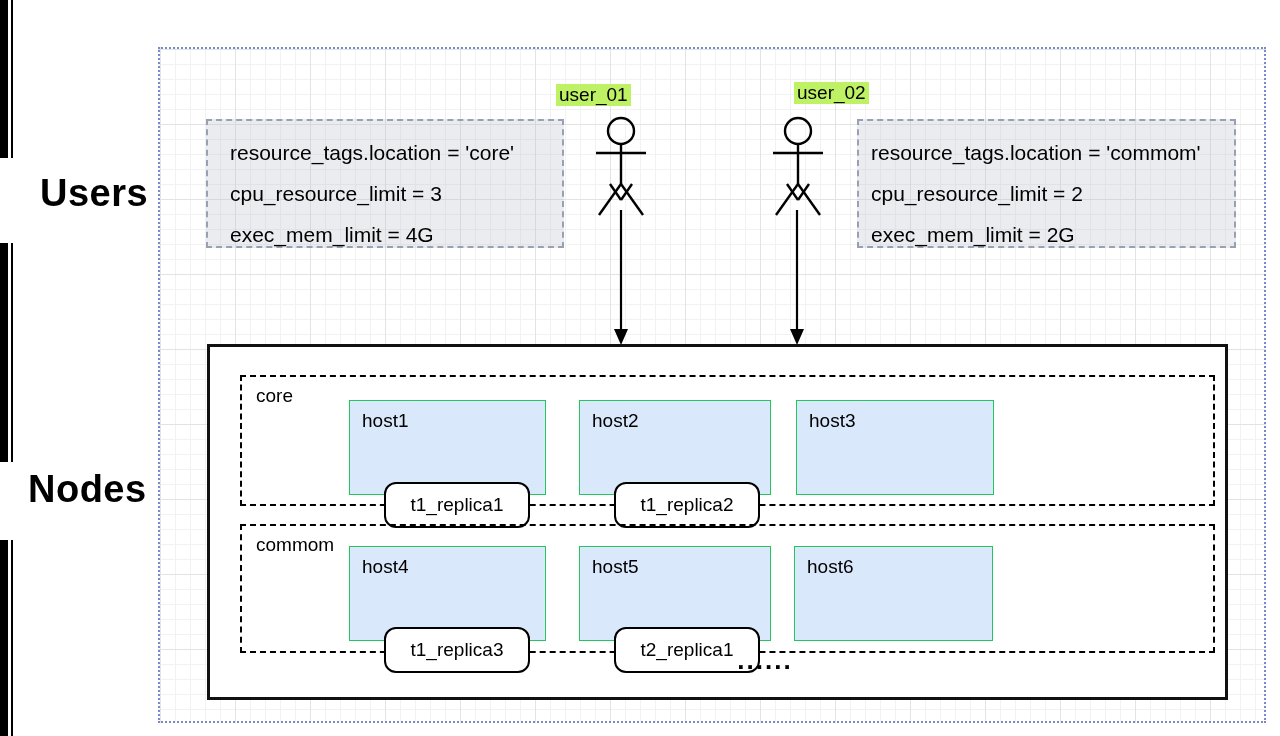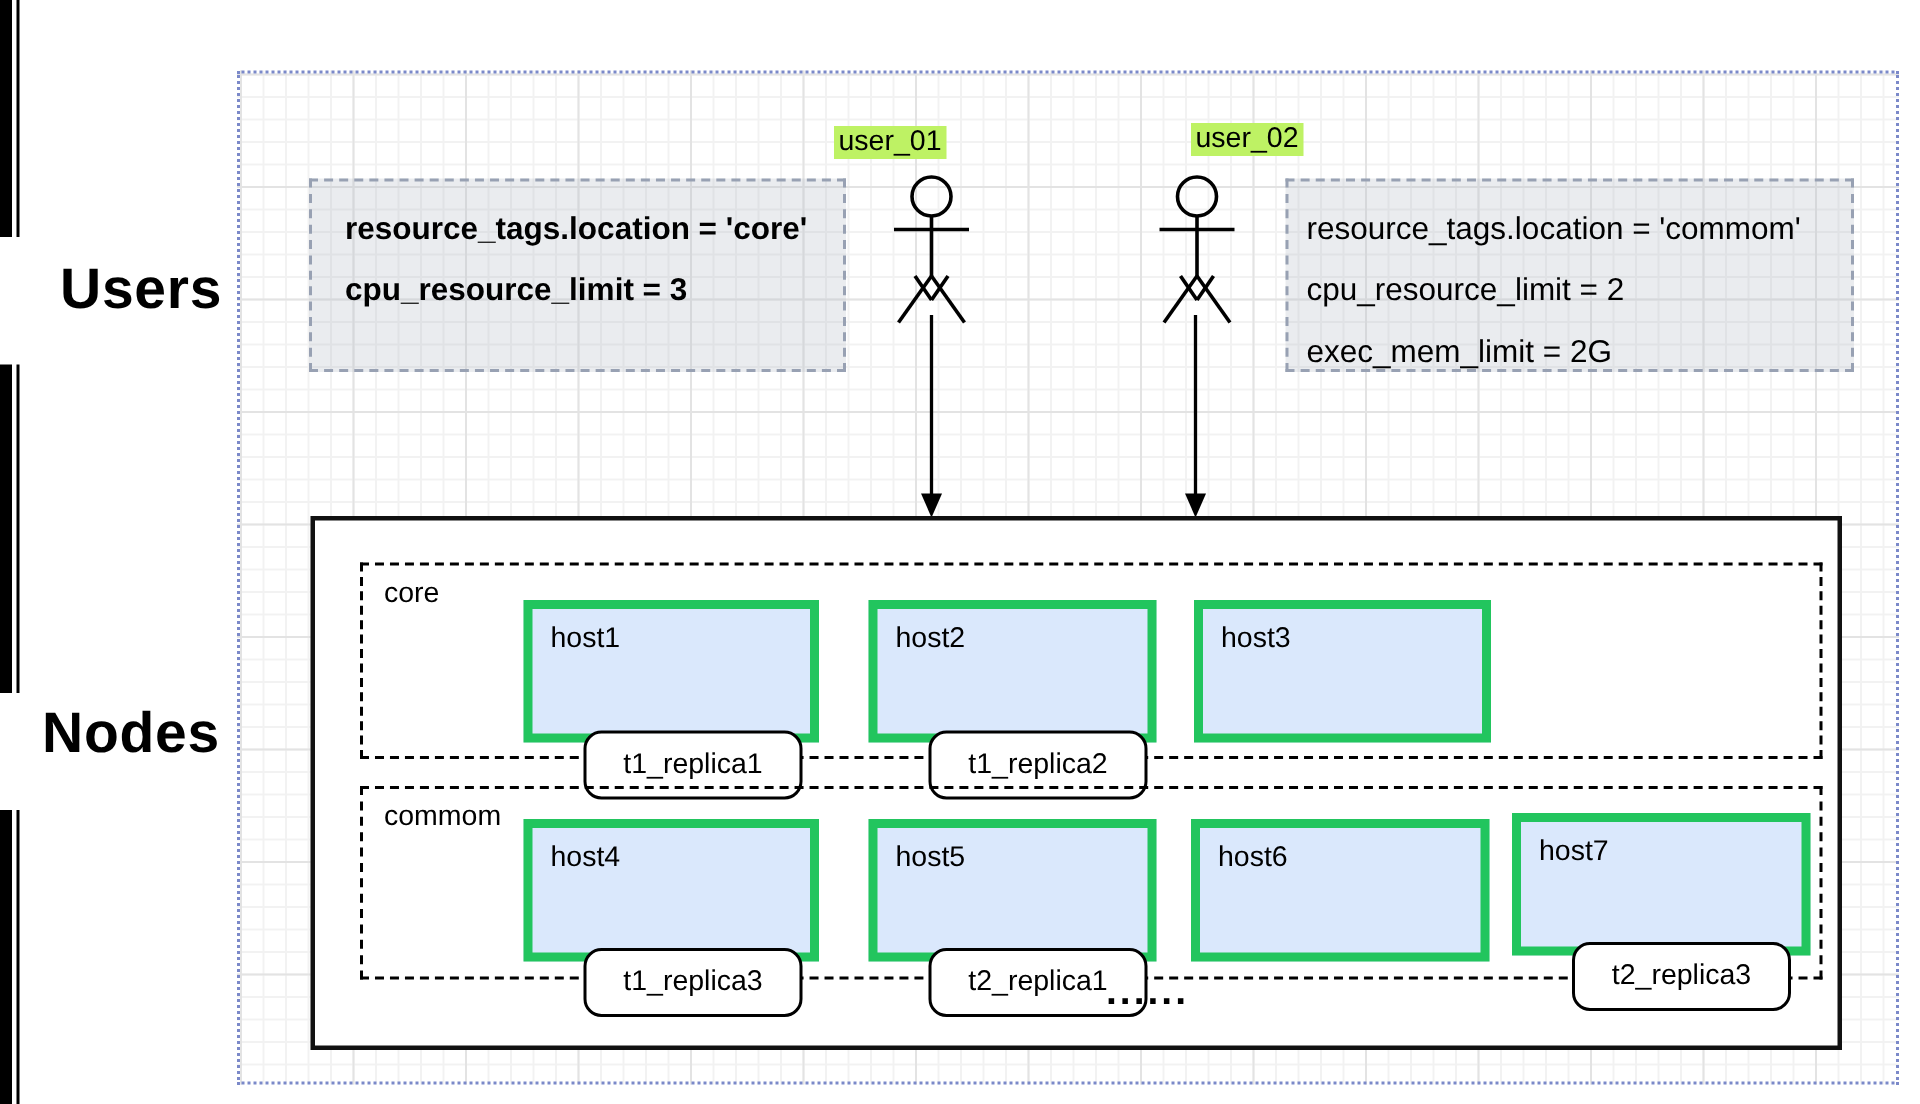"resource_tags.location = 'core'" .config-1 { font-weight: bold -> none }
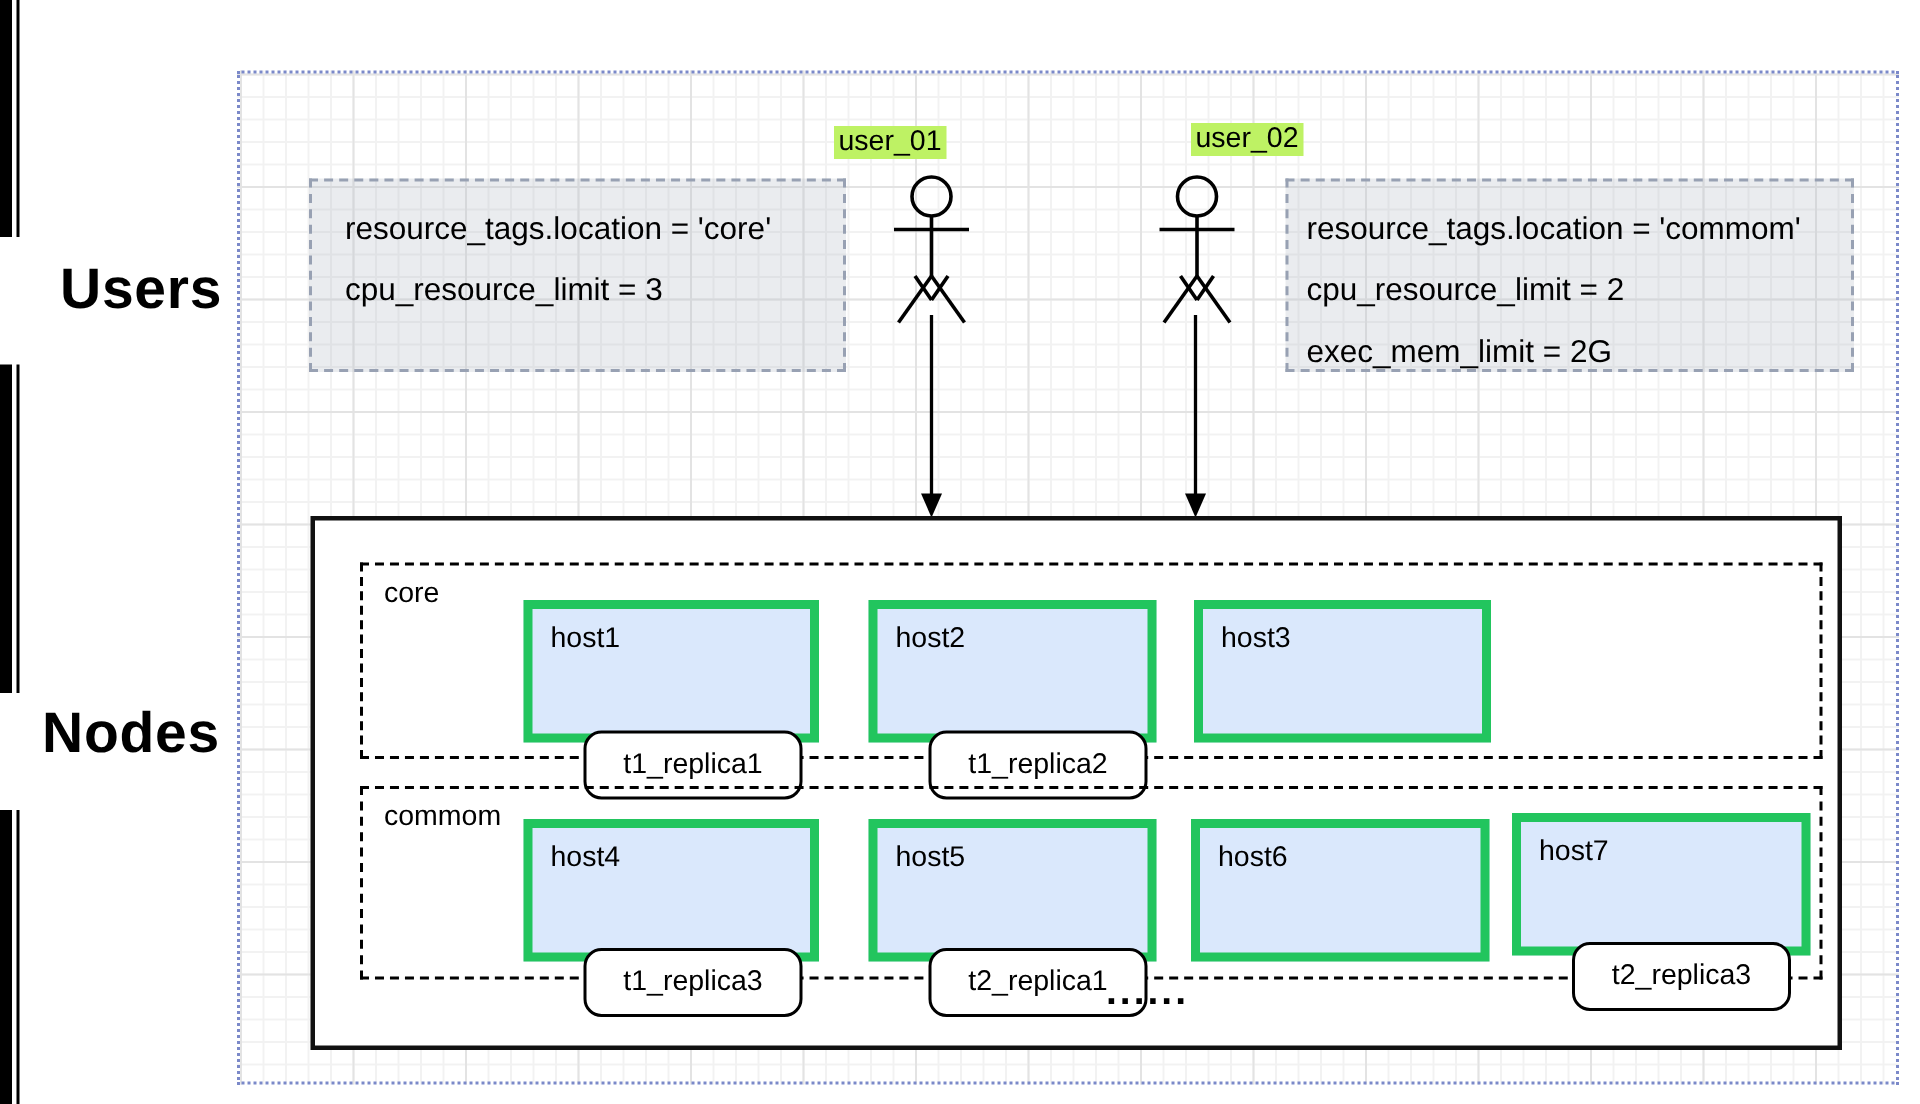"exec_mem_limit = 4G" div.cfg-line { html: none -> <div>exec_mem_limit = 4G</div> }
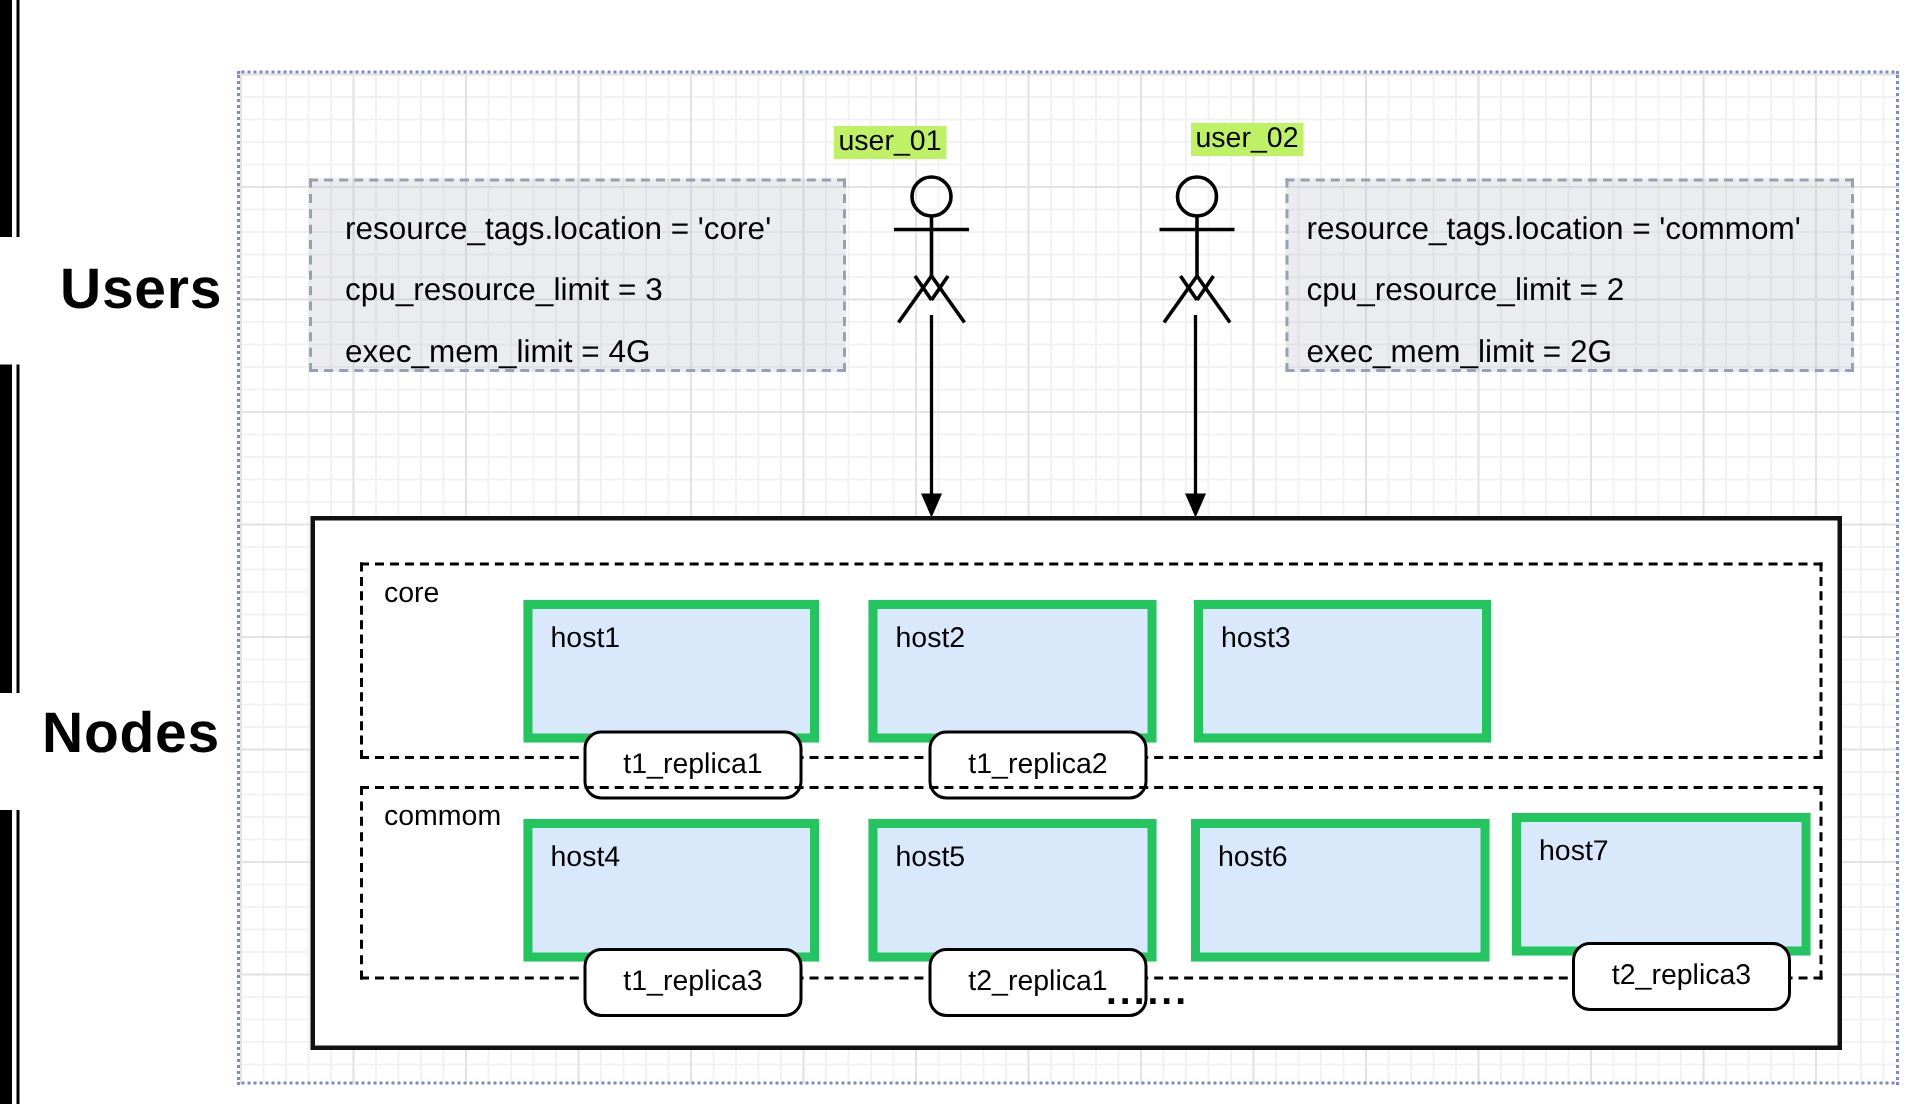"host1" .host { border: 6px solid #22c55e -> 1px solid #22c55e }
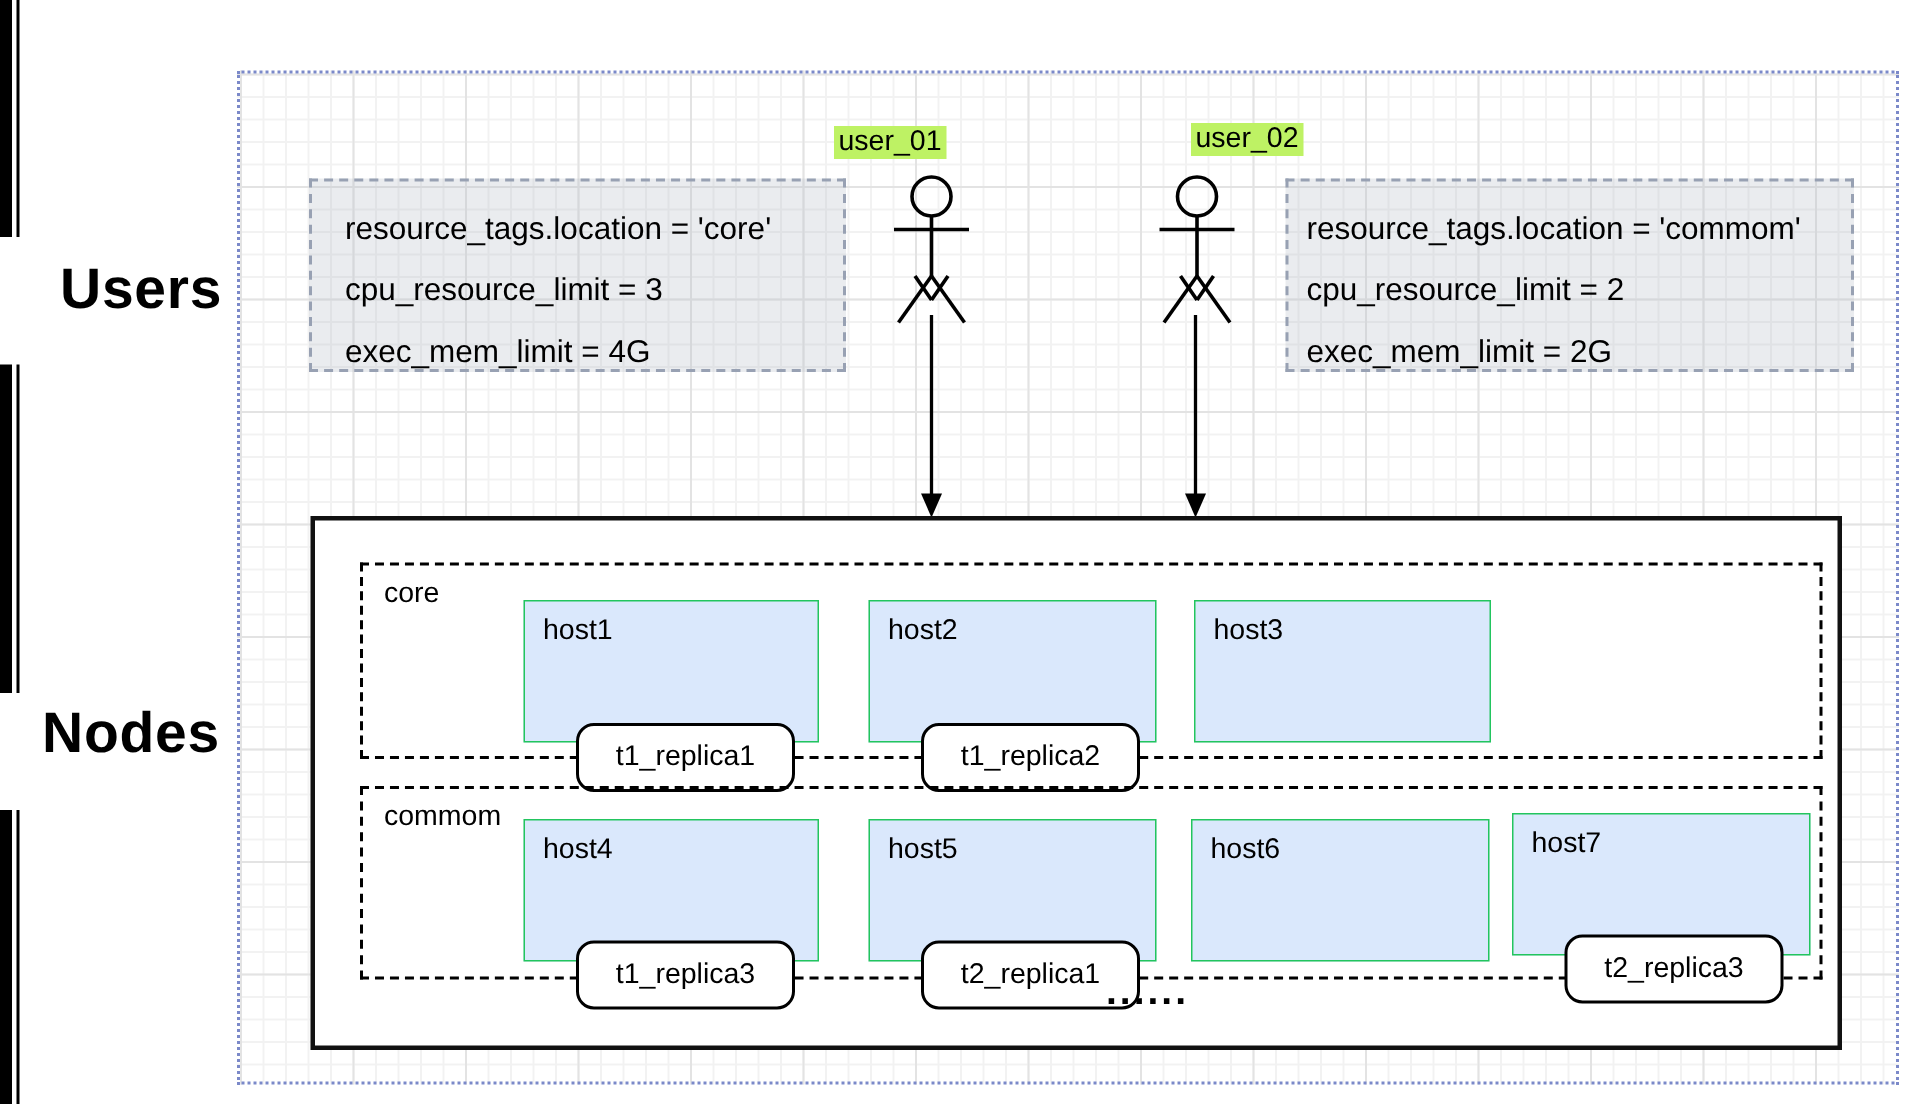"host7" div.host { html: <div> <div>host7</div> <div>t2_replica3</div> </div> -> none }
